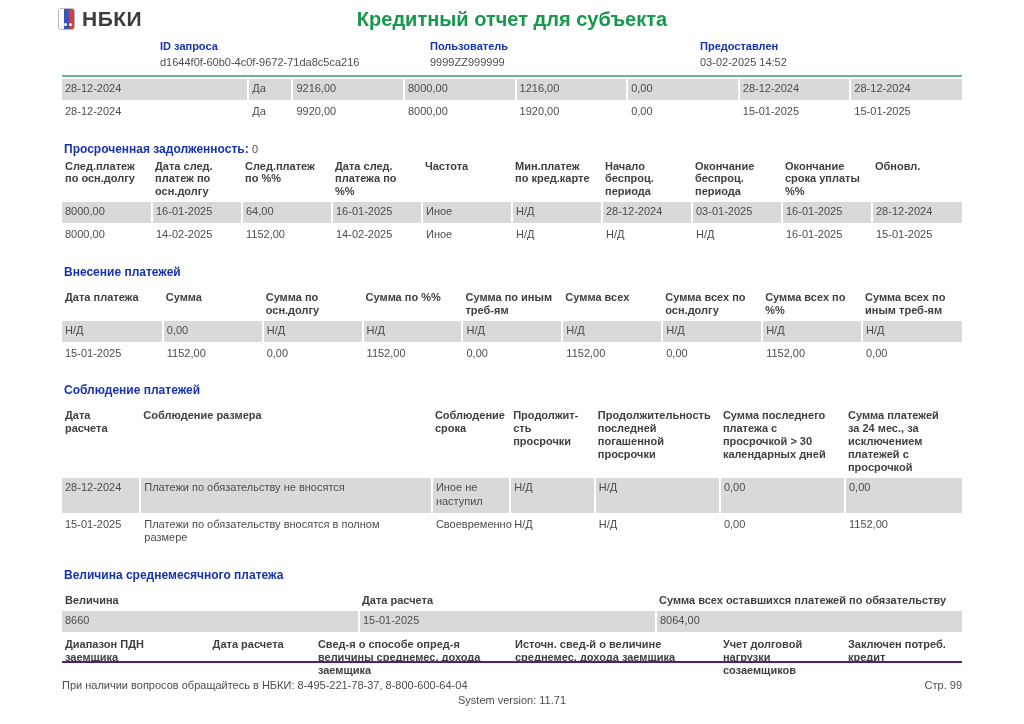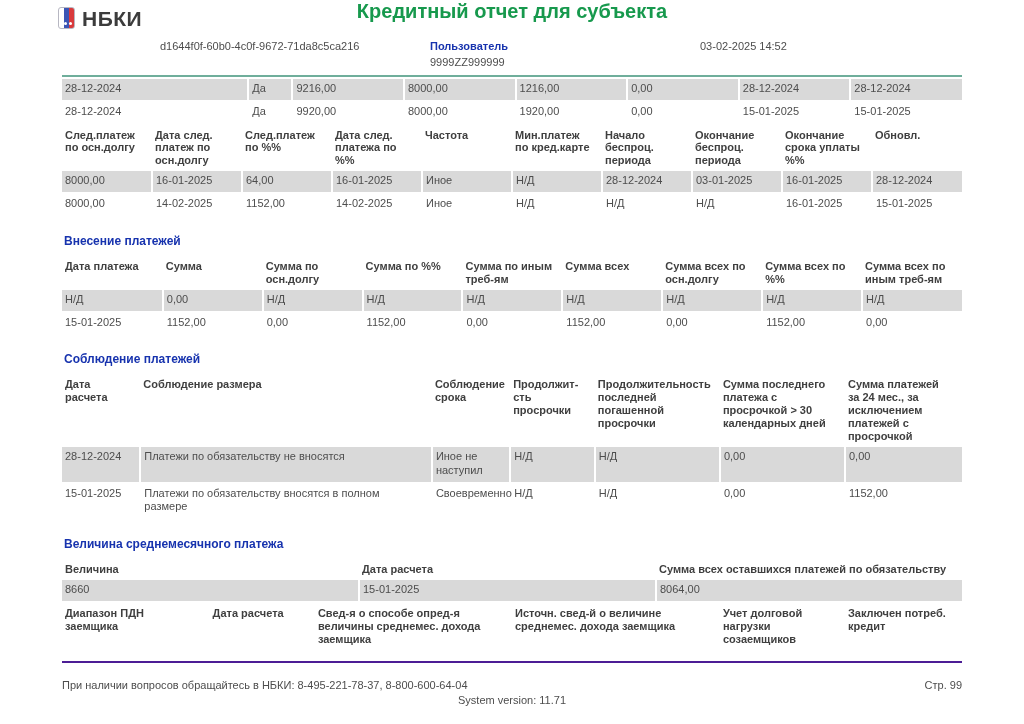"НБКИ" .logo { align-items: flex-start -> center }
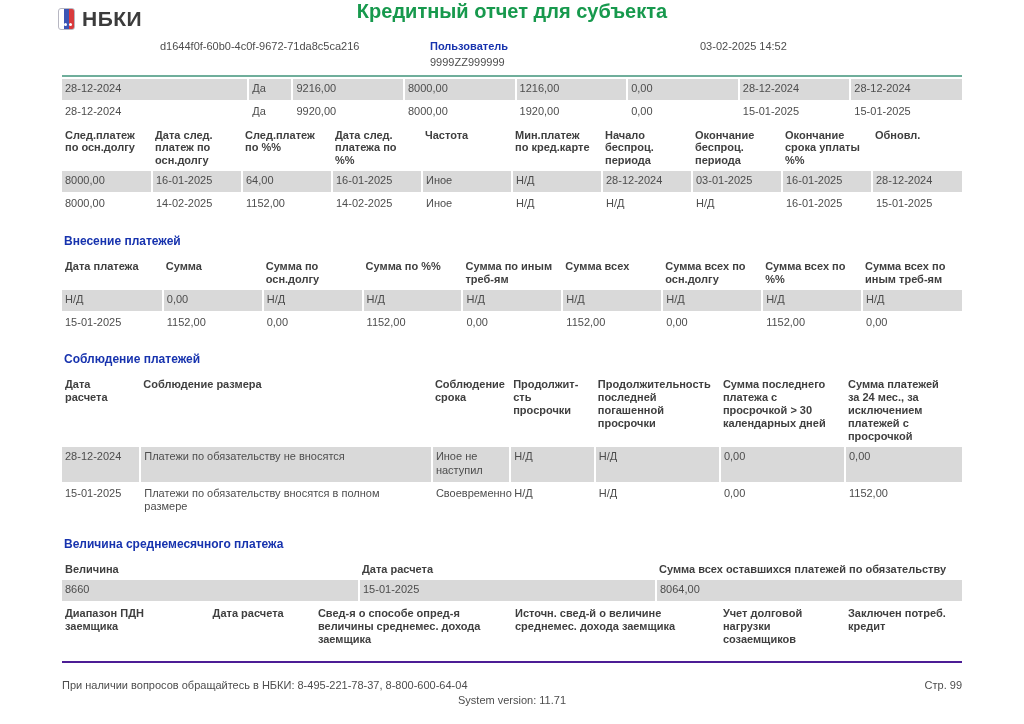"Кредитный отчет для субъекта" .title { padding-top: none -> 8px }
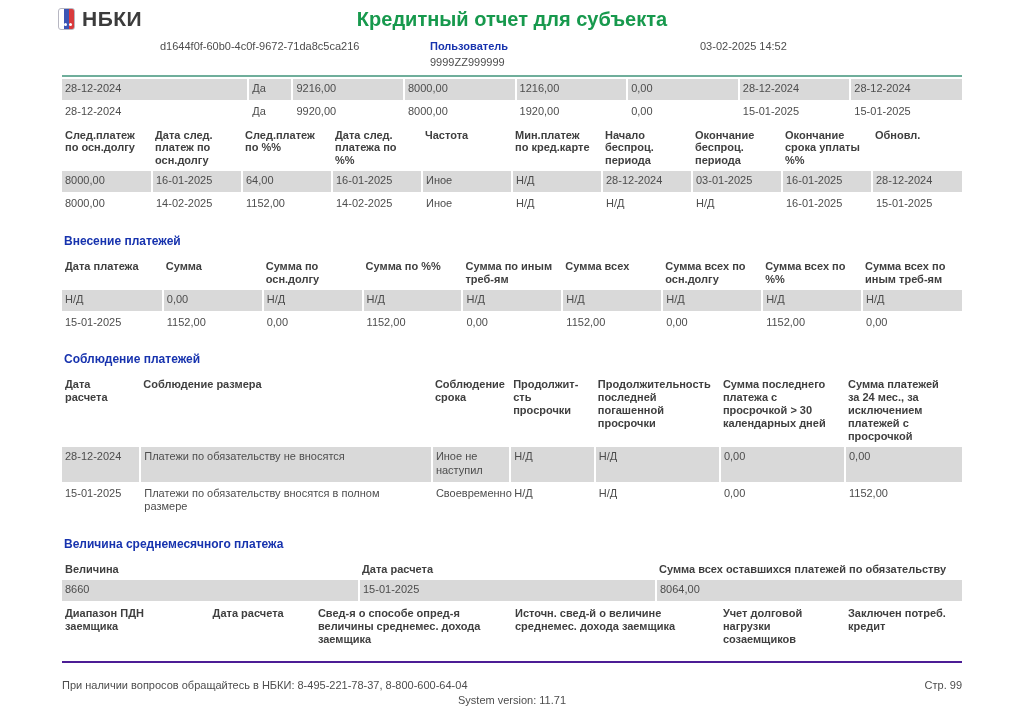"ID запроса" div.meta-label { html: none -> <div>ID запроса</div> }
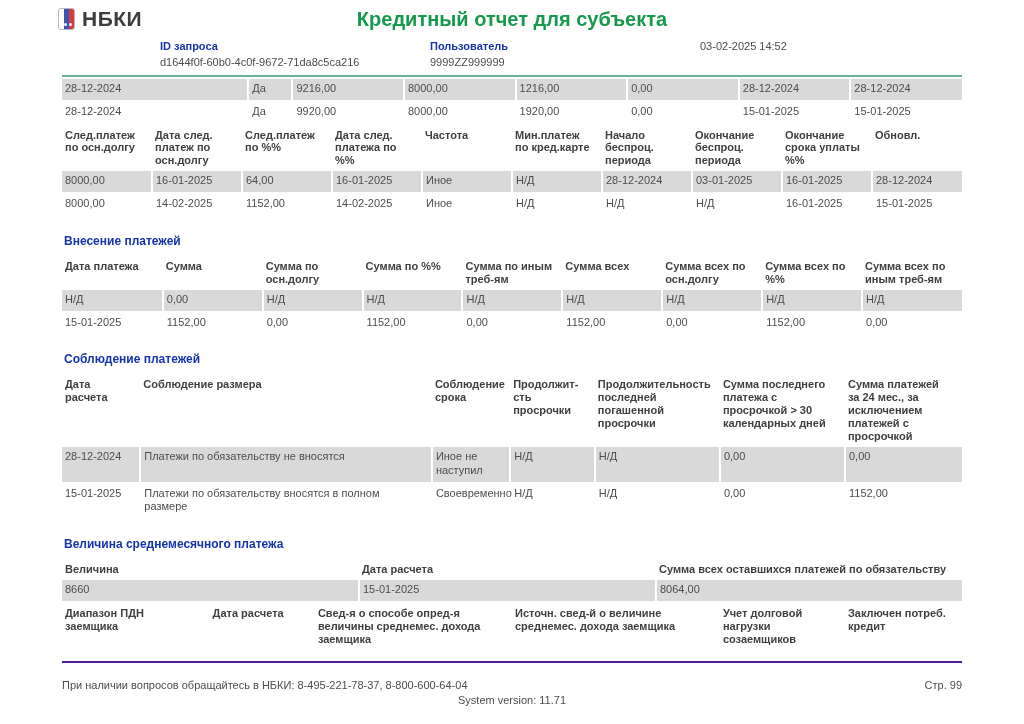"Предоставлен" div.meta-label { html: none -> <div>Предоставлен</div> }
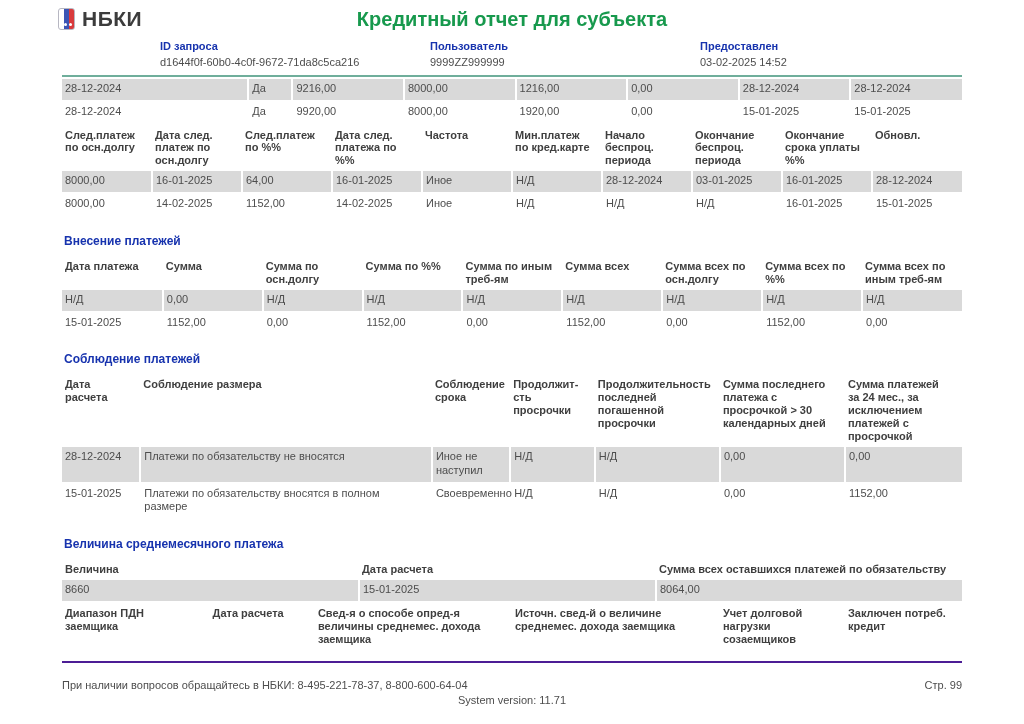"Просроченная задолженность: 0" div.note { html: none -> <div><span>Просроченная задолженность: </span><span>0</span></div> }
